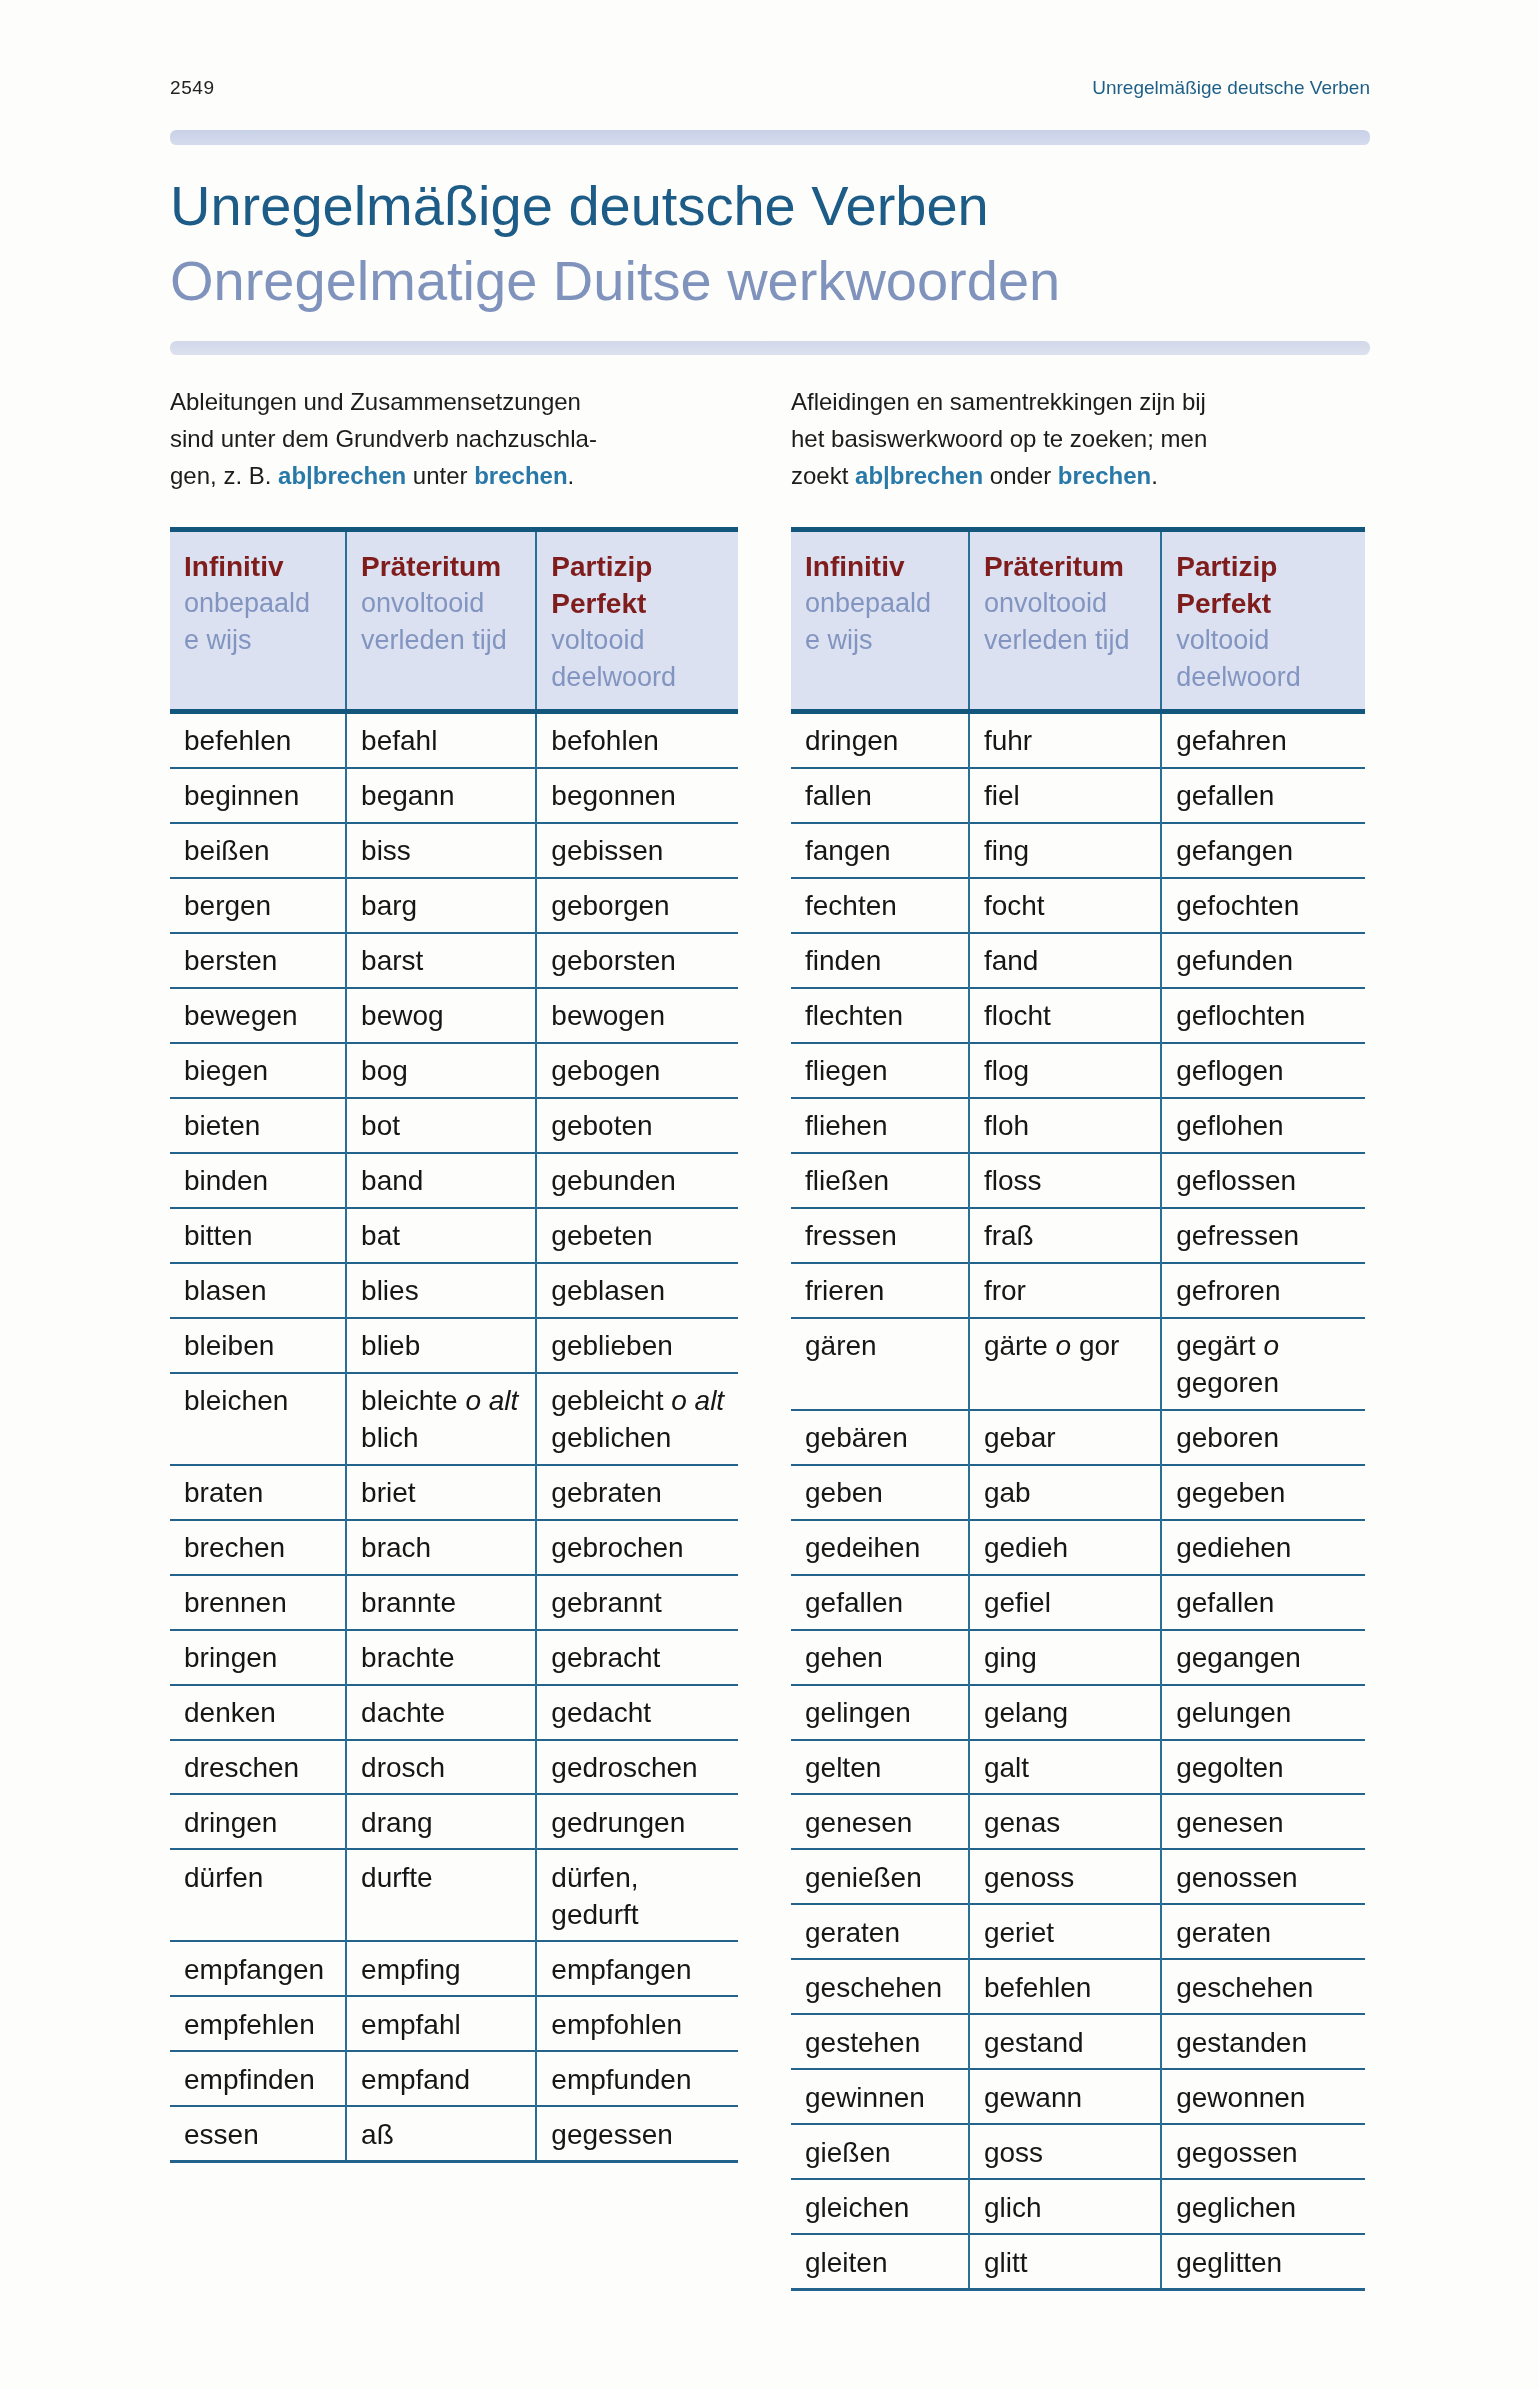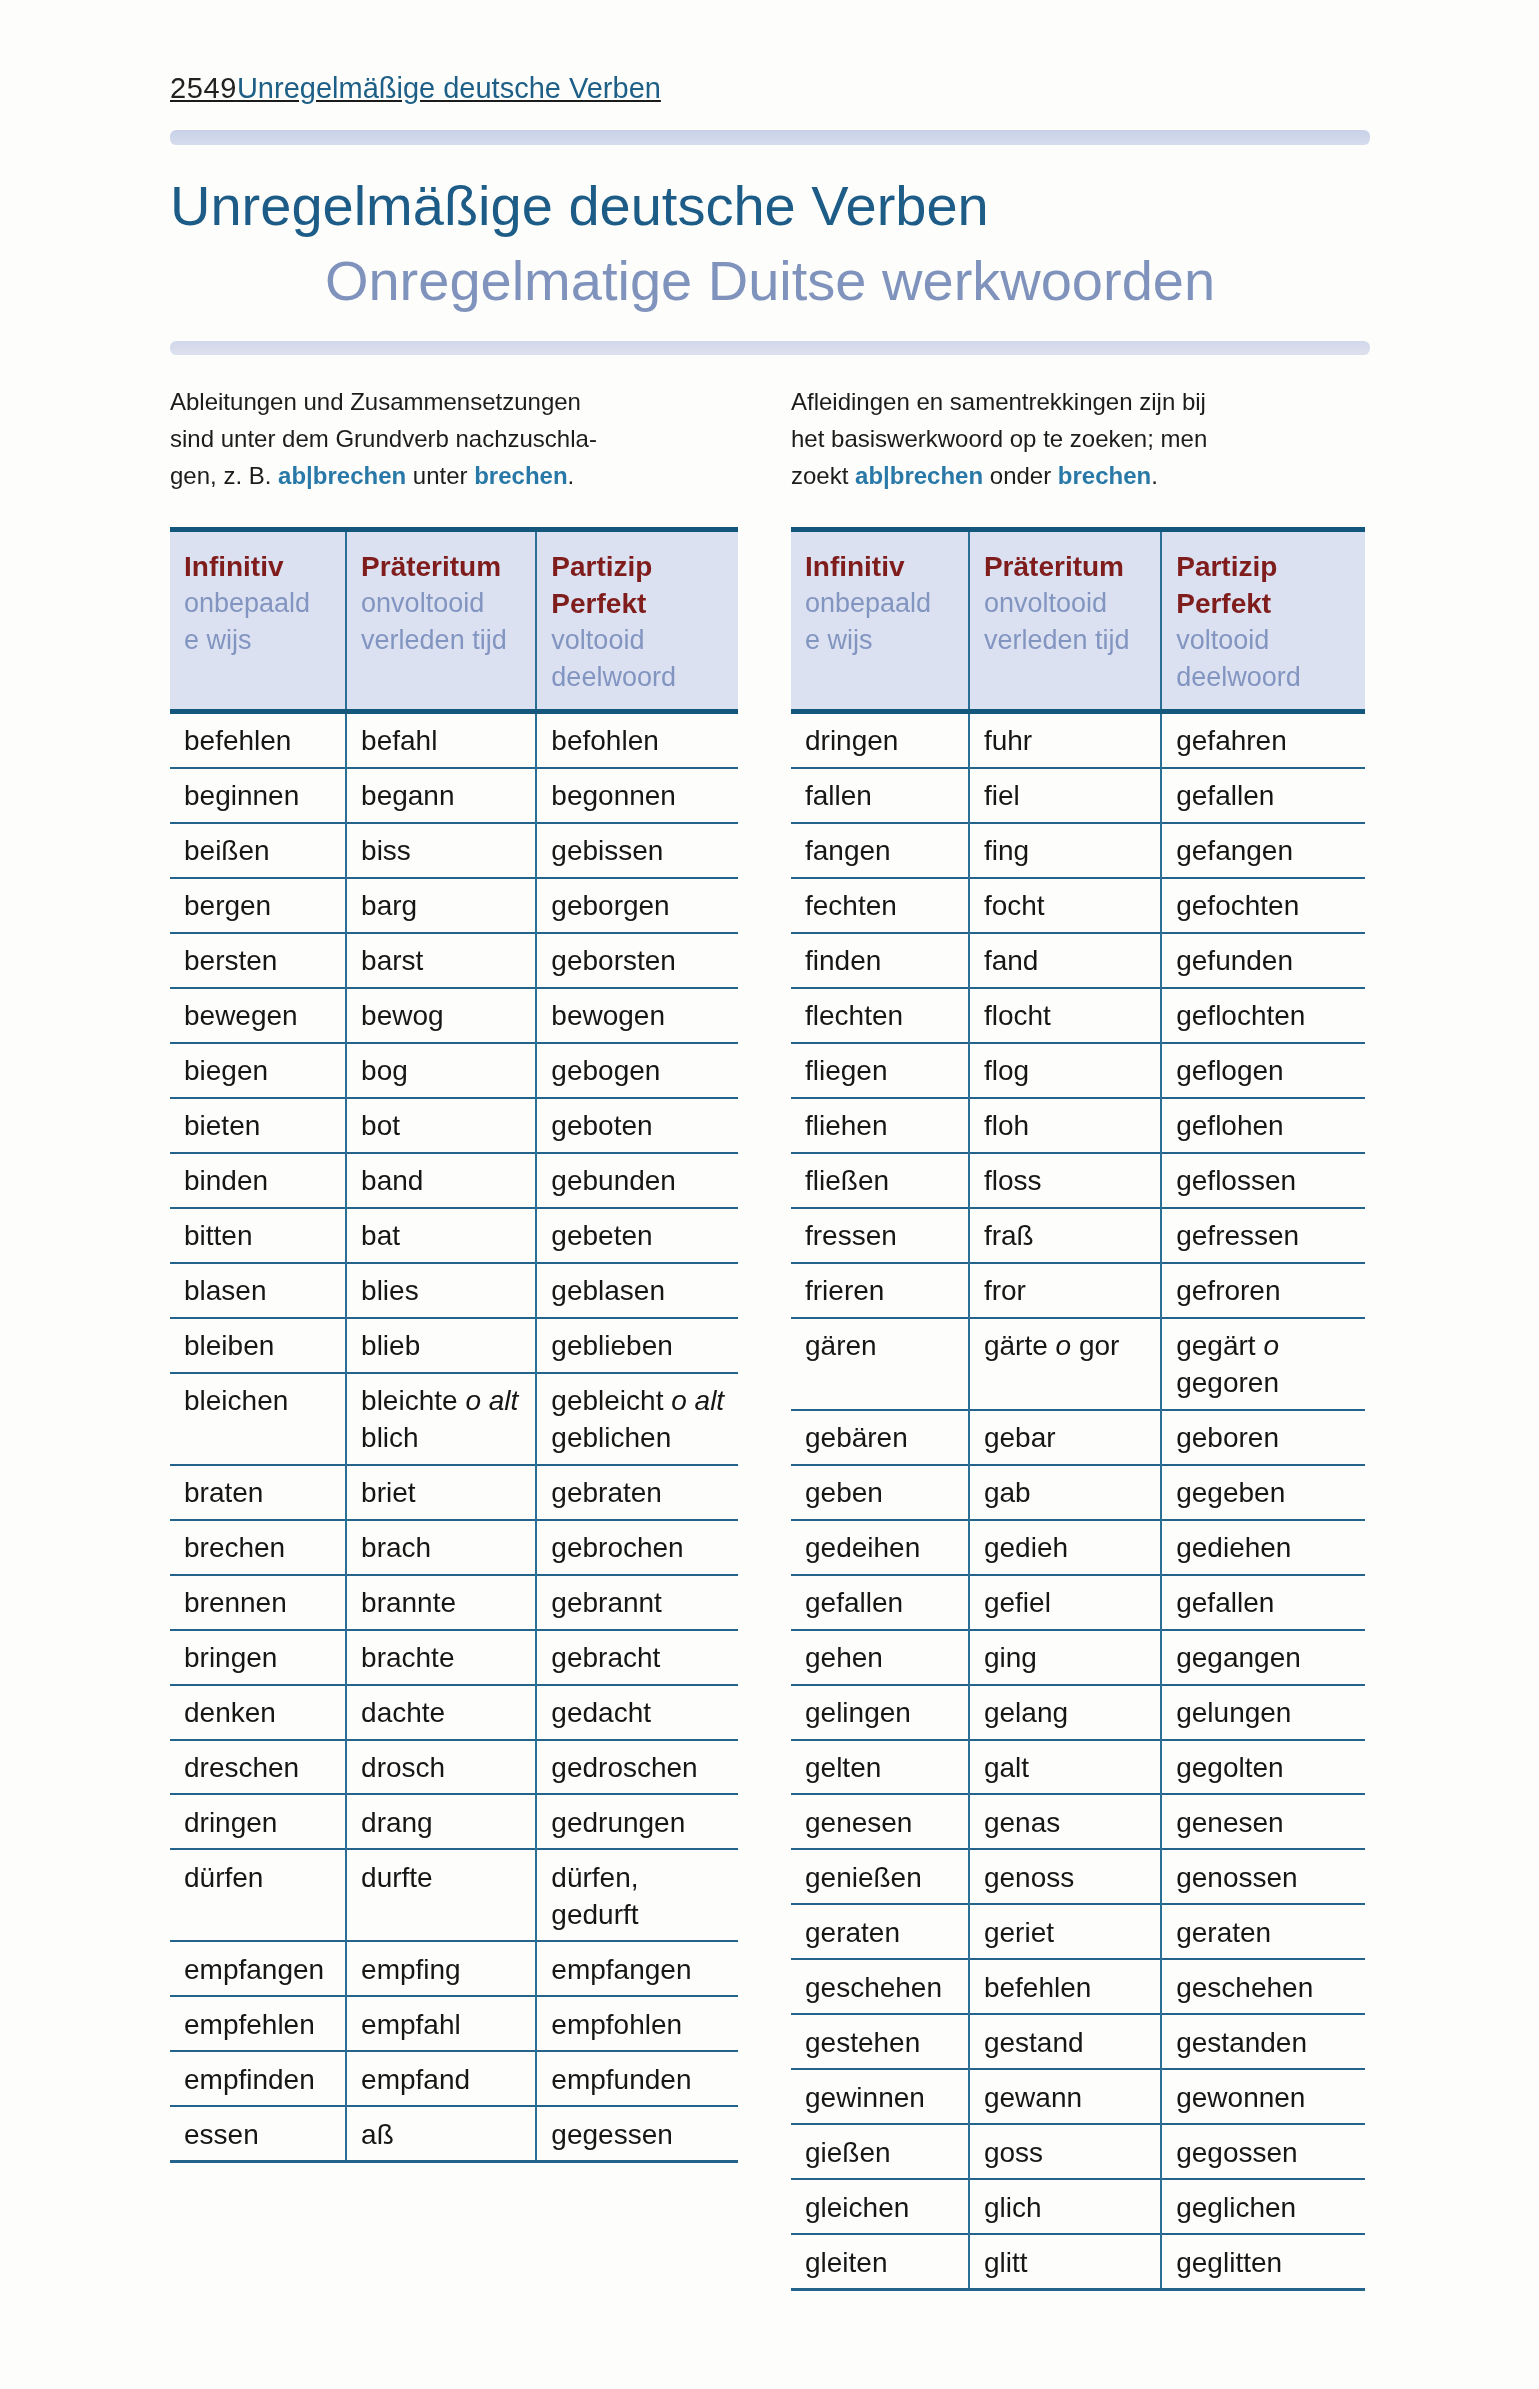"2549" .running-row { font-size: 29px -> 19px; justify-content: flex-start -> space-between; text-decoration: underline -> none }
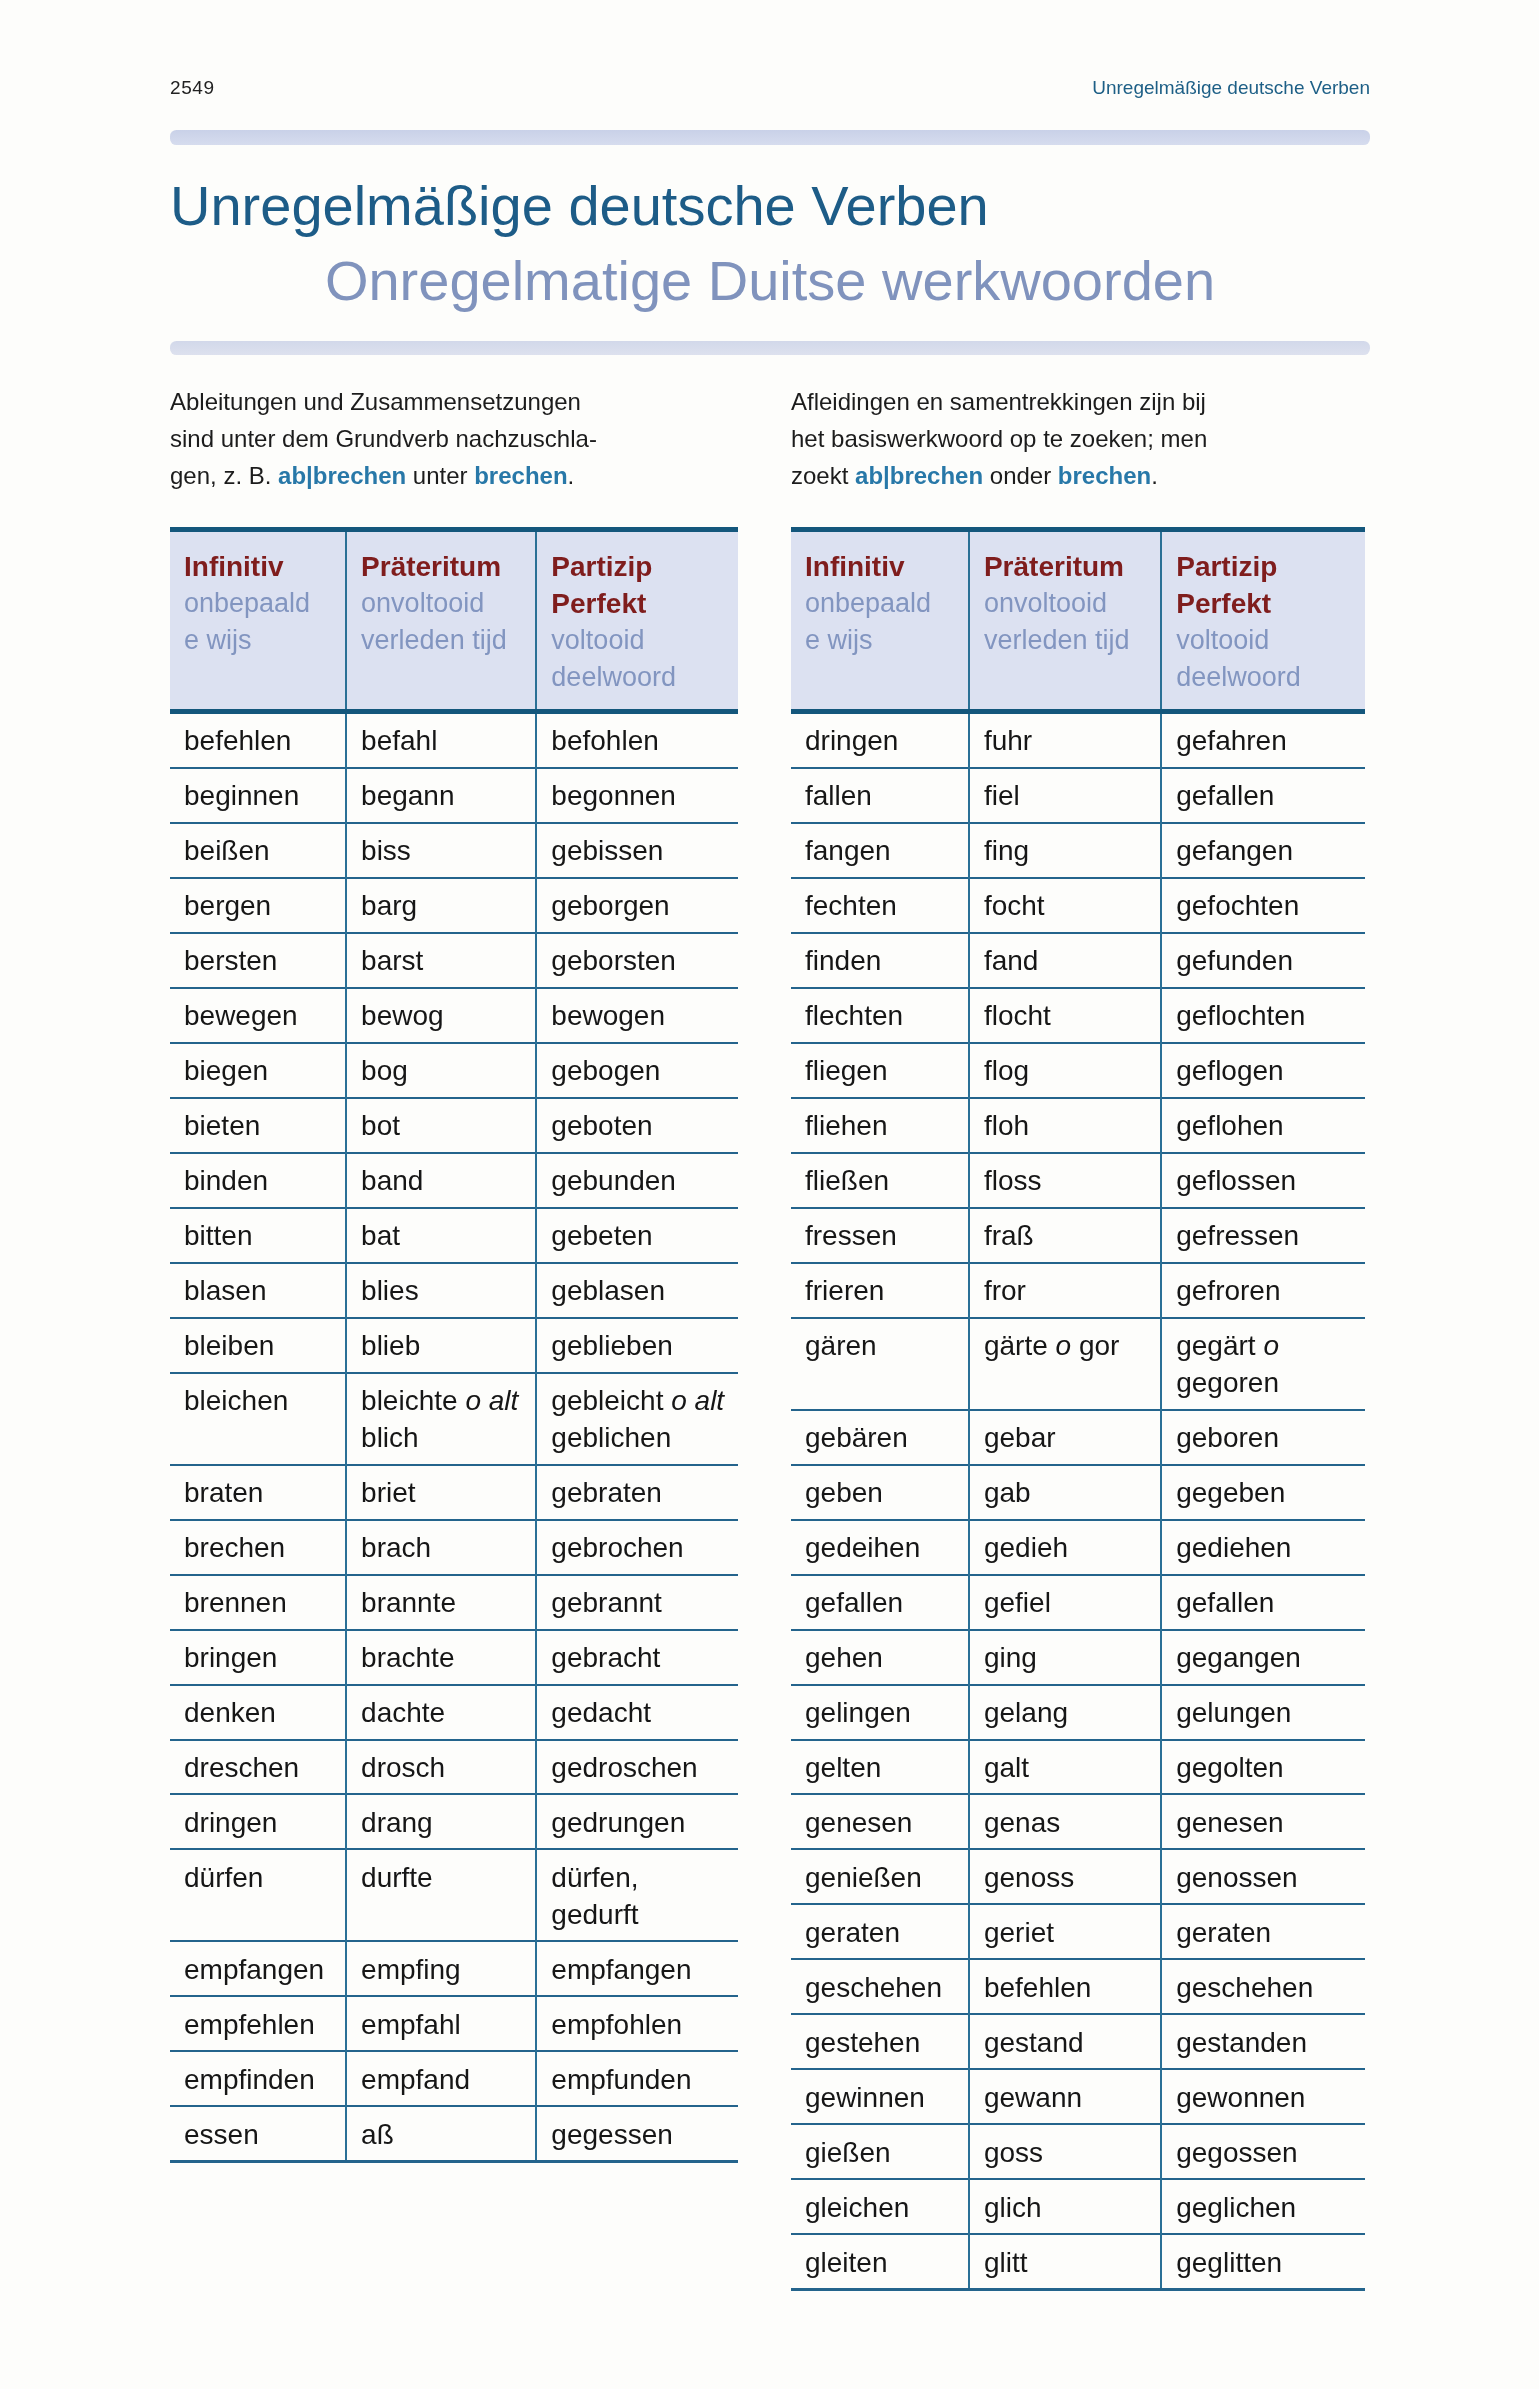"Onregelmatige Duitse werkwoorden" .page-subtitle { text-align: center -> none }
